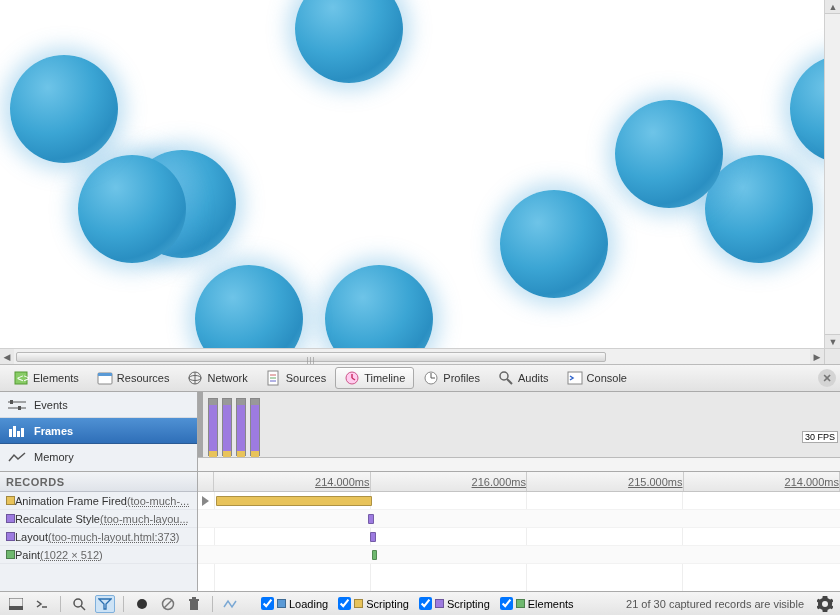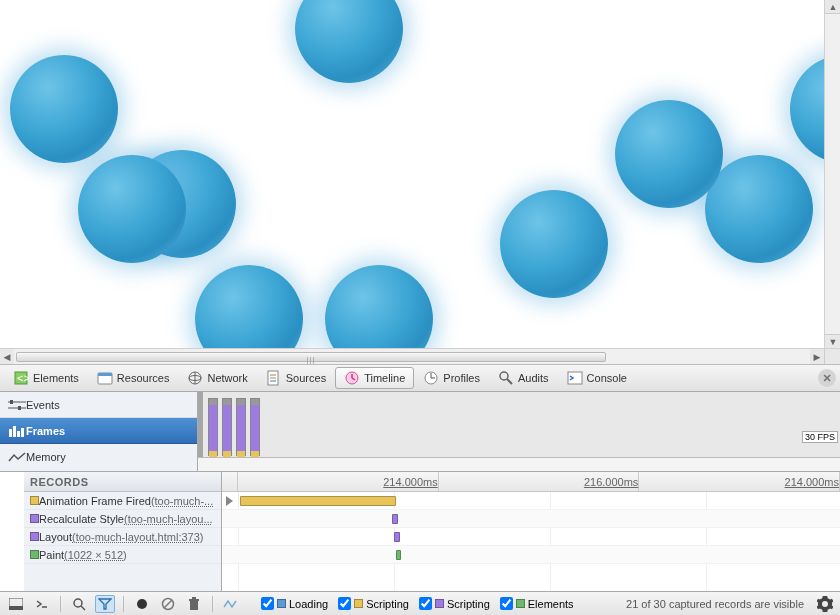"Events" .nav-item { gap: none -> 8px }
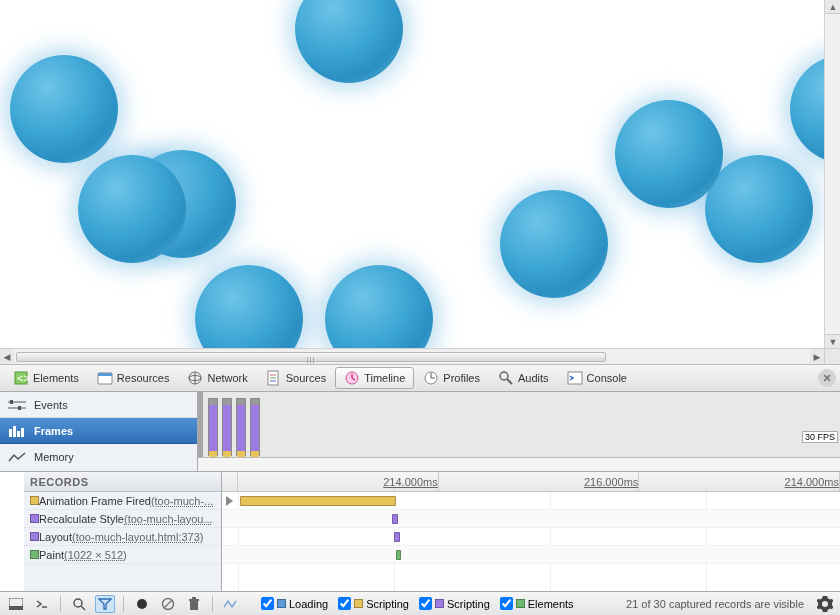"RECORDS" .row-records { margin-left: 24px -> none }
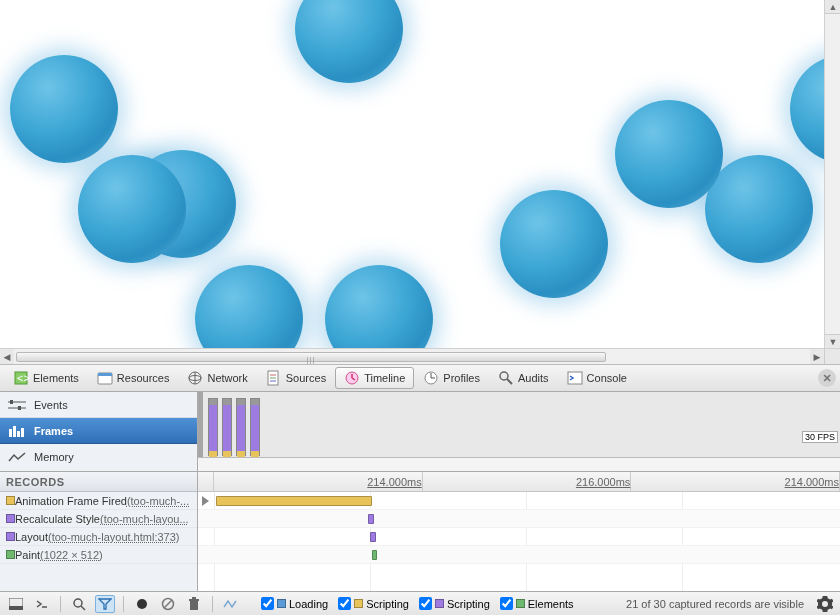"215.000ms" div.cell { html: none -> <div>215.000ms</div> }
